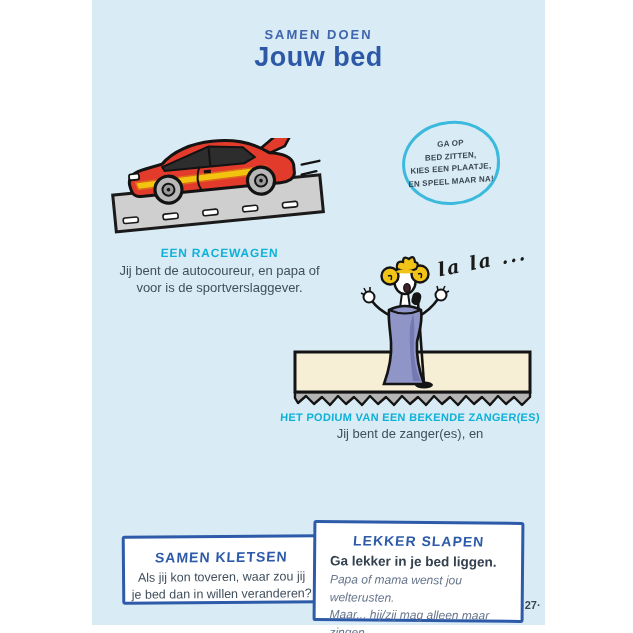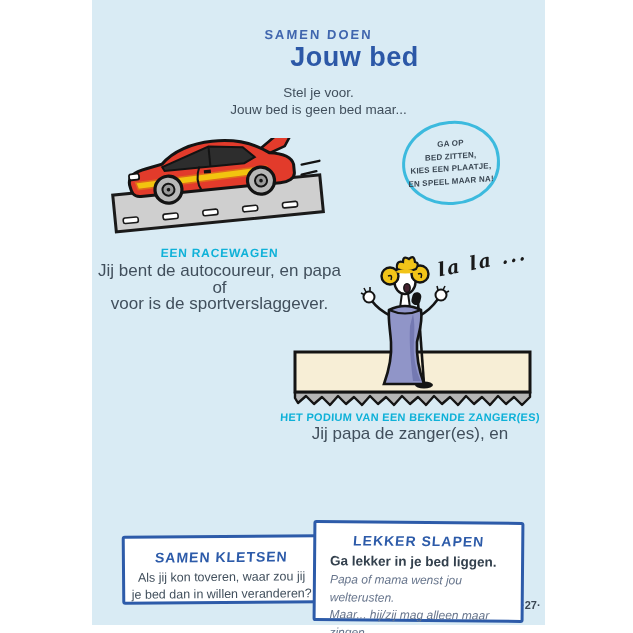"Jouw bed" .title { margin-left: 36px -> none }
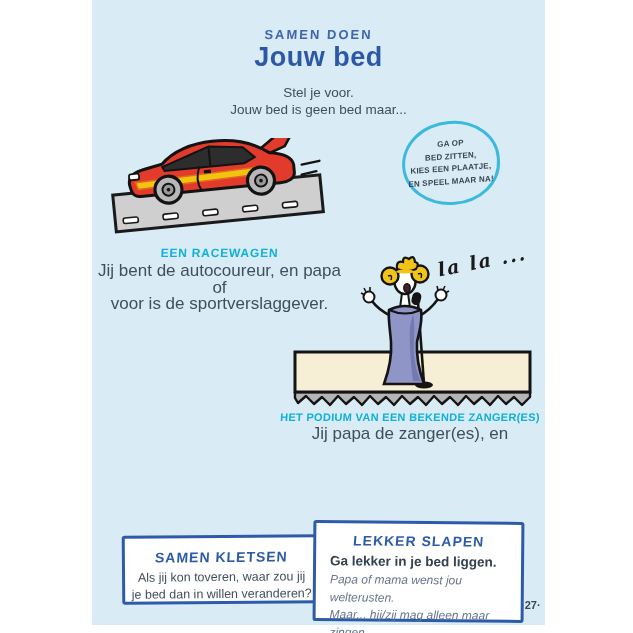"Stel je voor." div.abs { html: <div> <div>Stel je voor.</div> <div>Jouw bed is geen bed maar...</div> </div> -> none }
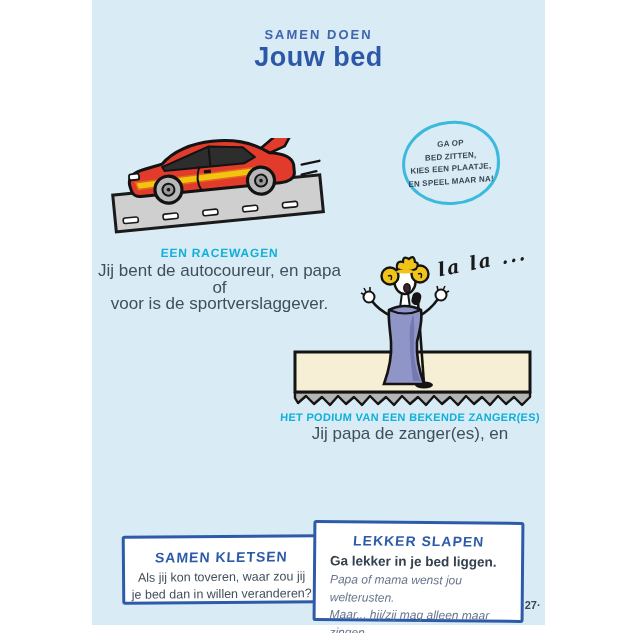"Jij bent de autocoureur, en" .caption-body { font-size: 17px -> 13px }
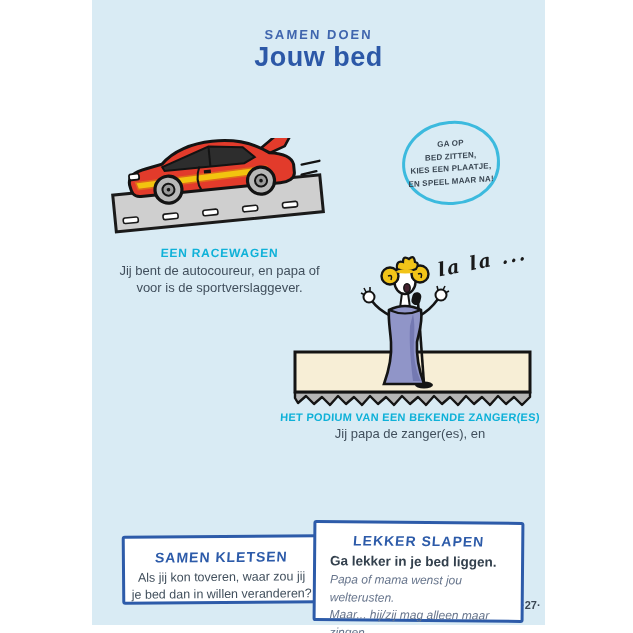"Jij papa de zanger(es), en" div { text: papa -> bent }
